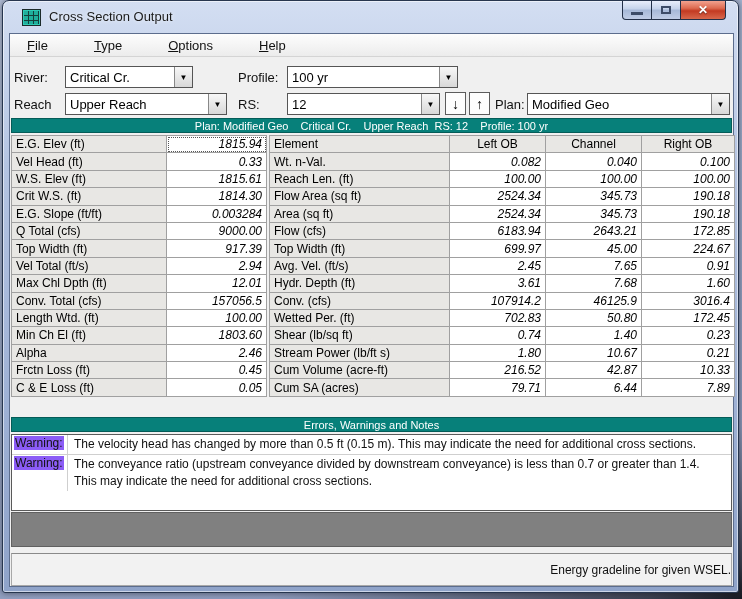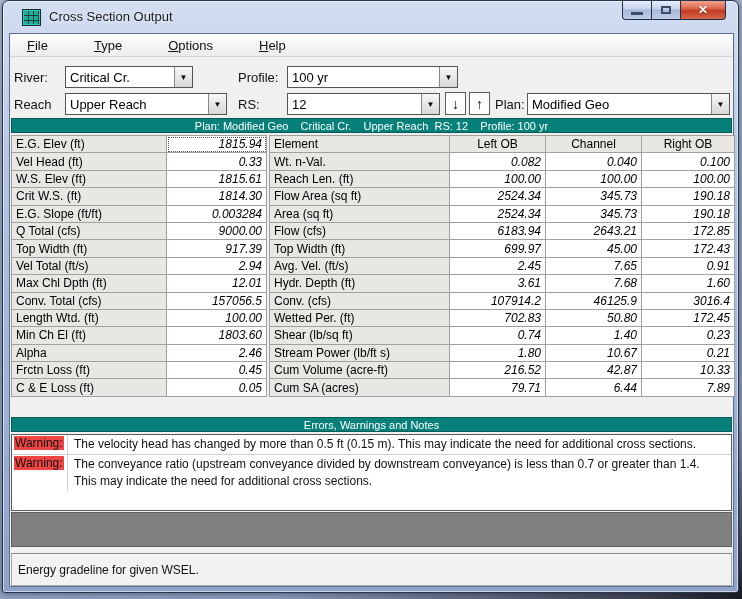"172.43" td.val { text: 172.43 -> 224.67 }
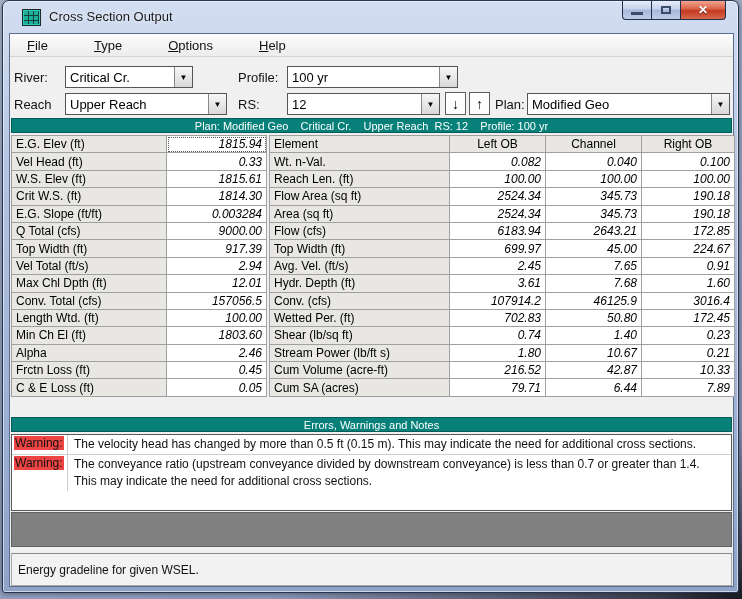"Warning:" .warn-label span { background: #ef4444 -> #8b5cf6 }
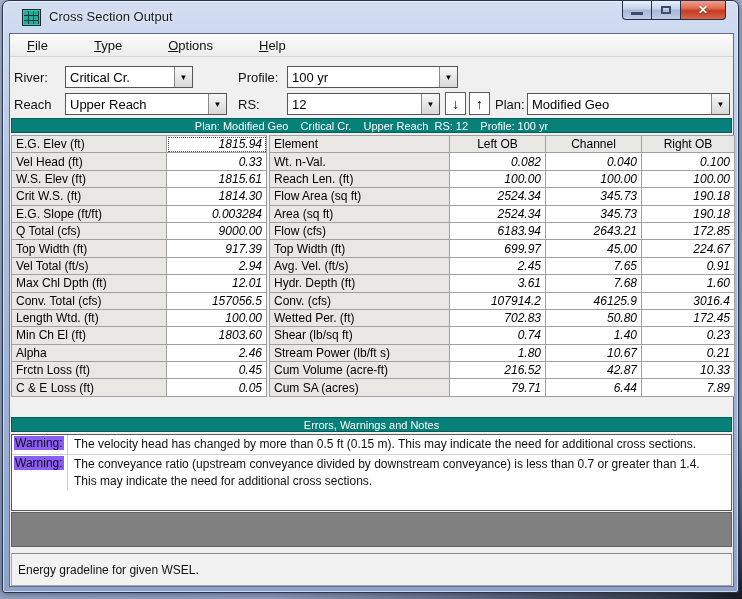"Energy gradeline for given WSEL." div.status-box { justify-content: none -> flex-end }
